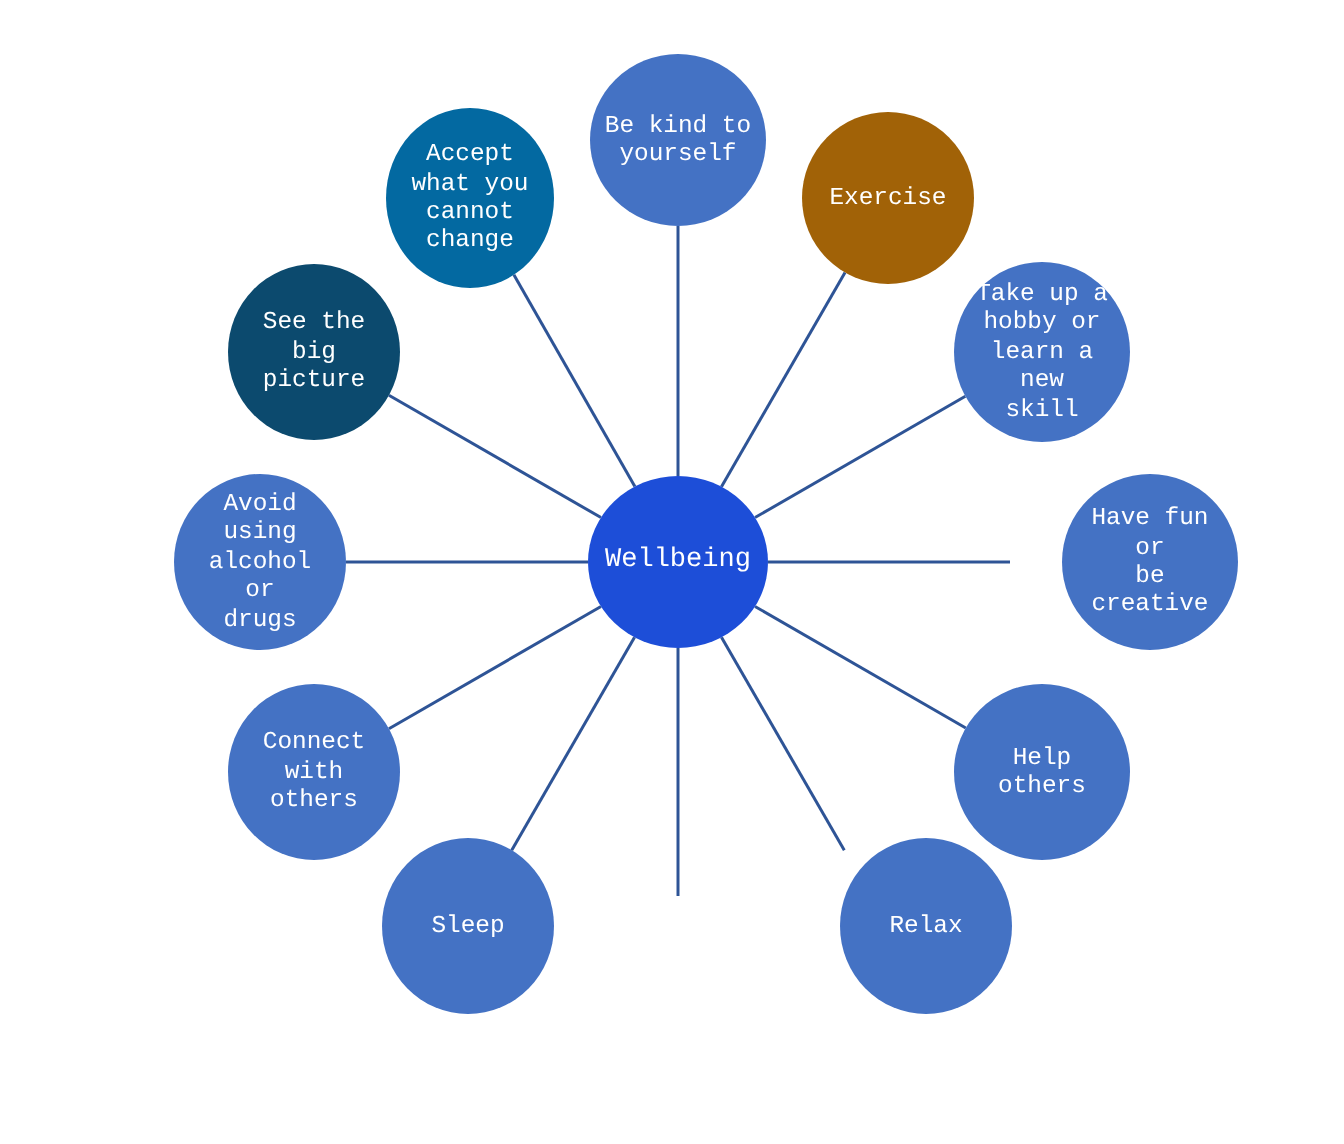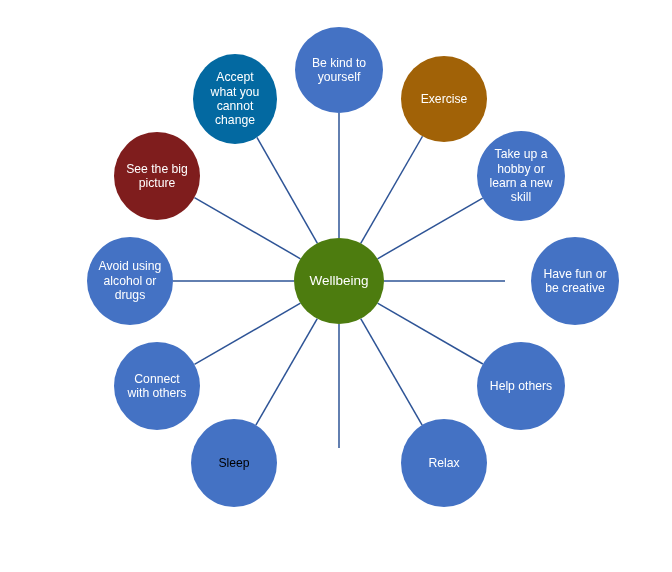"Be kind to" .node { font-family: none -> Liberation Mono, monospace }
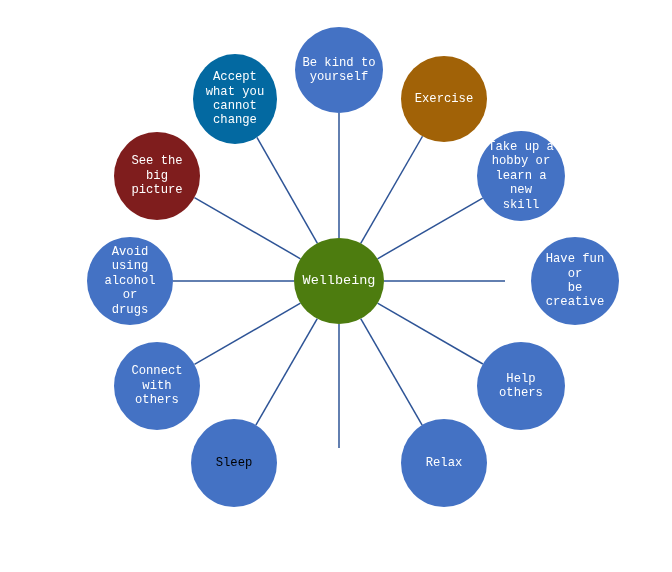"See the big" div.node { background: #7f1d1d -> #0c4a6e }
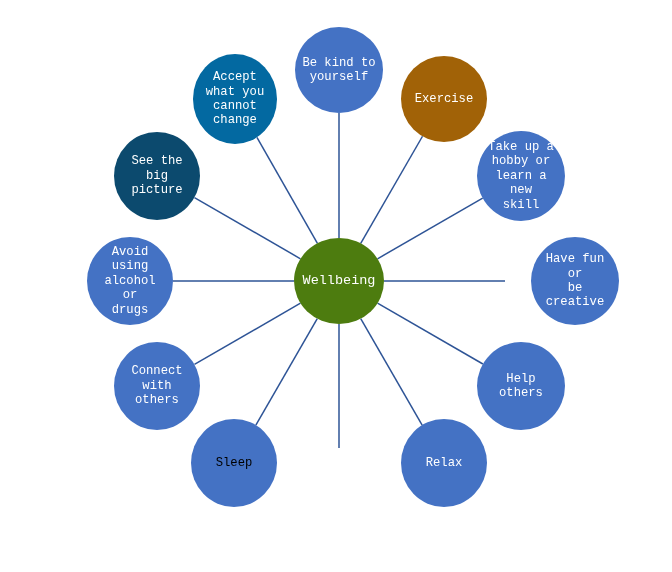"Wellbeing" div.node { background: #4d7c0f -> #1d4ed8 }
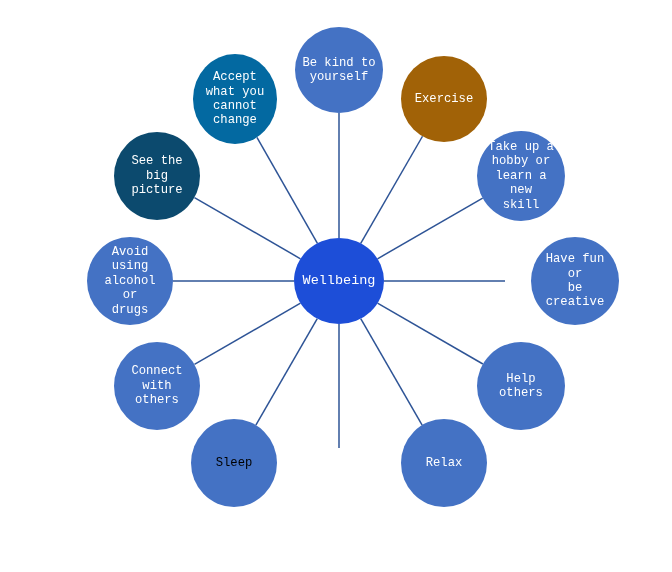"Sleep" div.node { color: #000000 -> #ffffff }
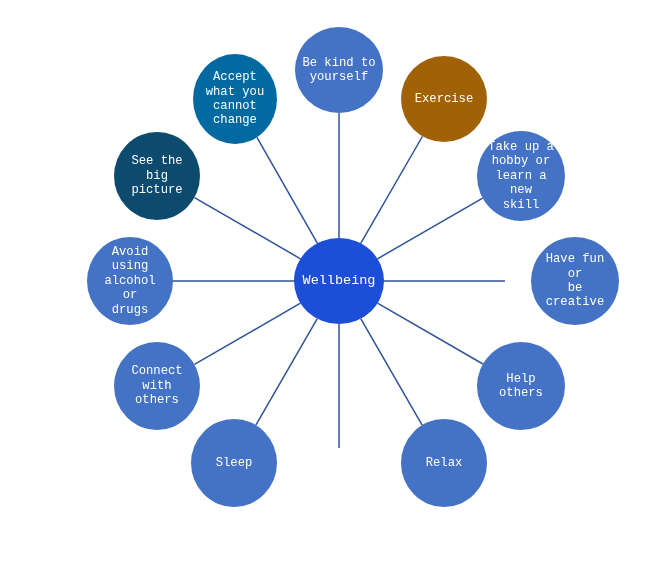"Relax" div.node { left: 401px -> 420px }
